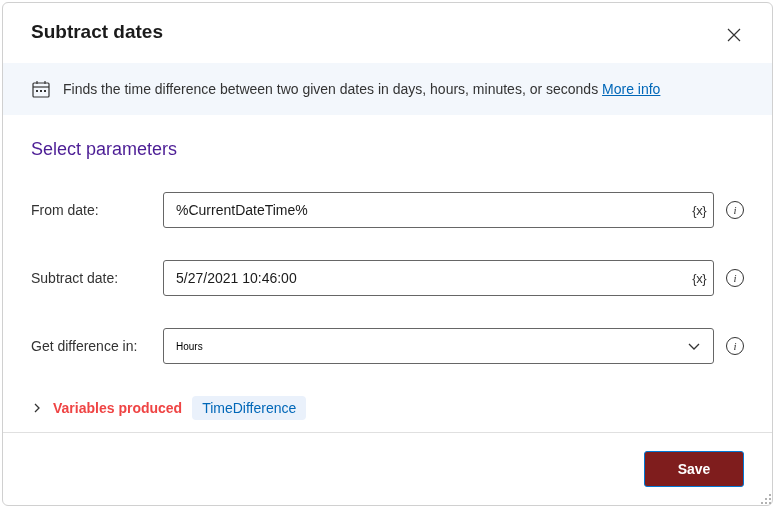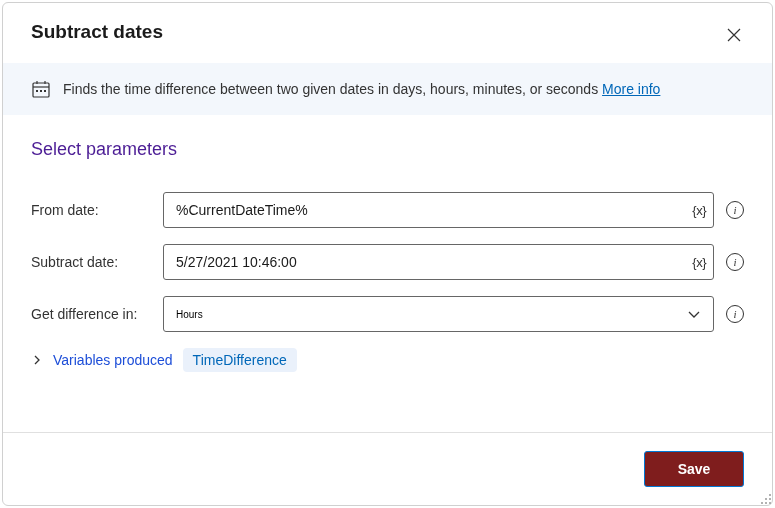"From date:" .form-row { margin-bottom: 16px -> 32px }
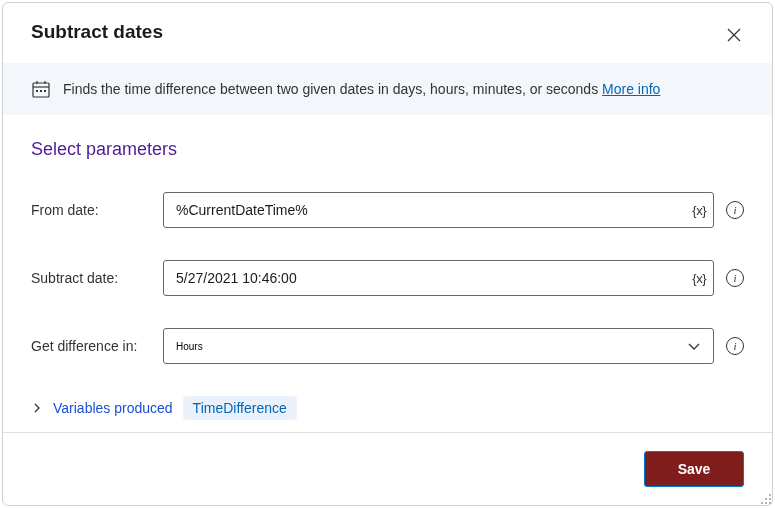"Variables produced" .variables-label { color: #1d4ed8 -> #ef4444; font-weight: 400 -> 700 }
